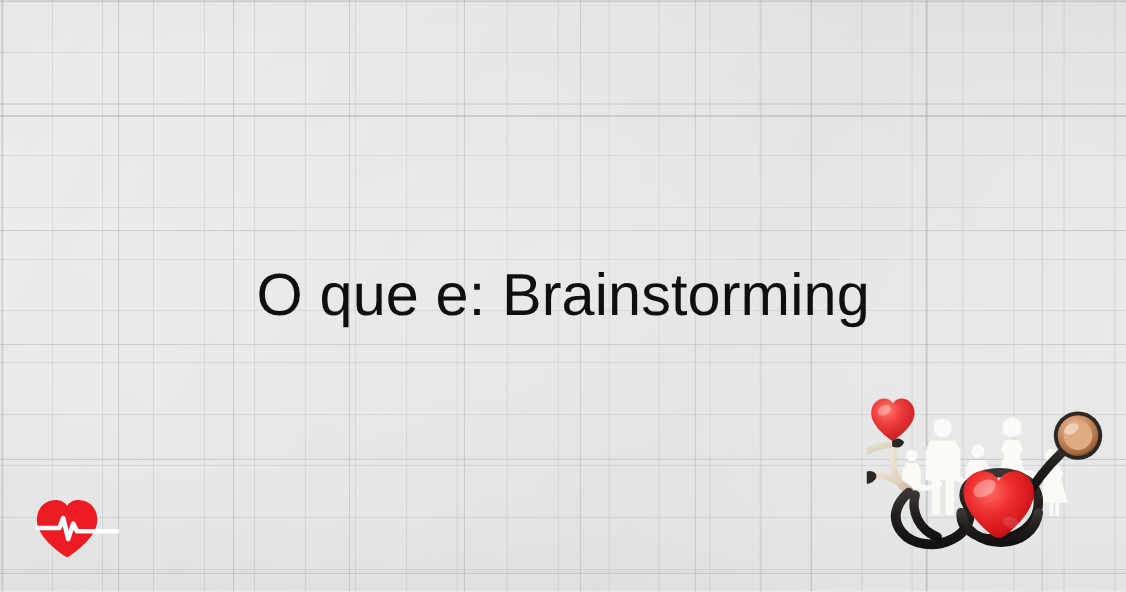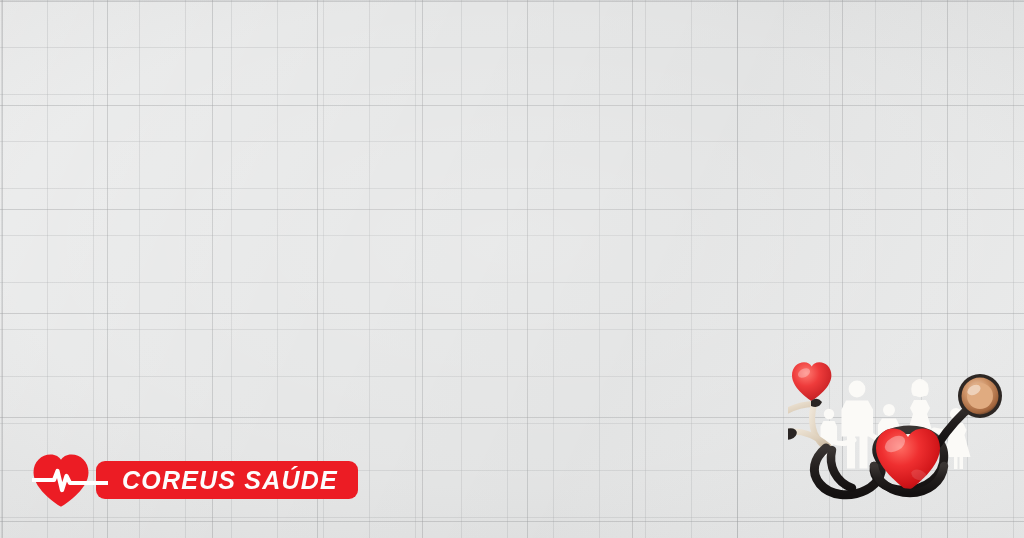"O que e: Brainstorming" div.headline { html: none -> <div>O que e: Brainstorming</div> }
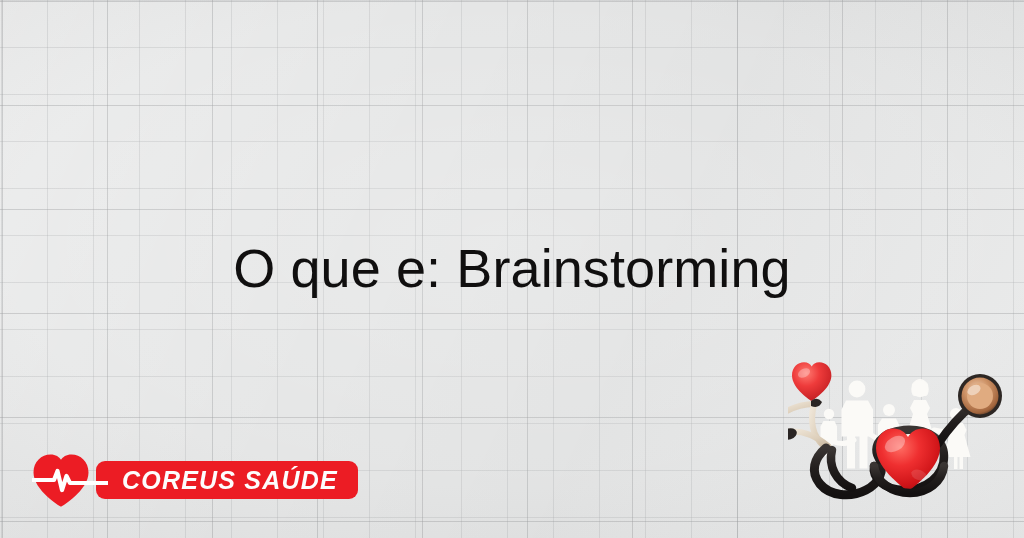"COREUS SAÚDE" span.brand-pill { html: <span> <span>COREUS SAÚDE</span> </span> -> none }
